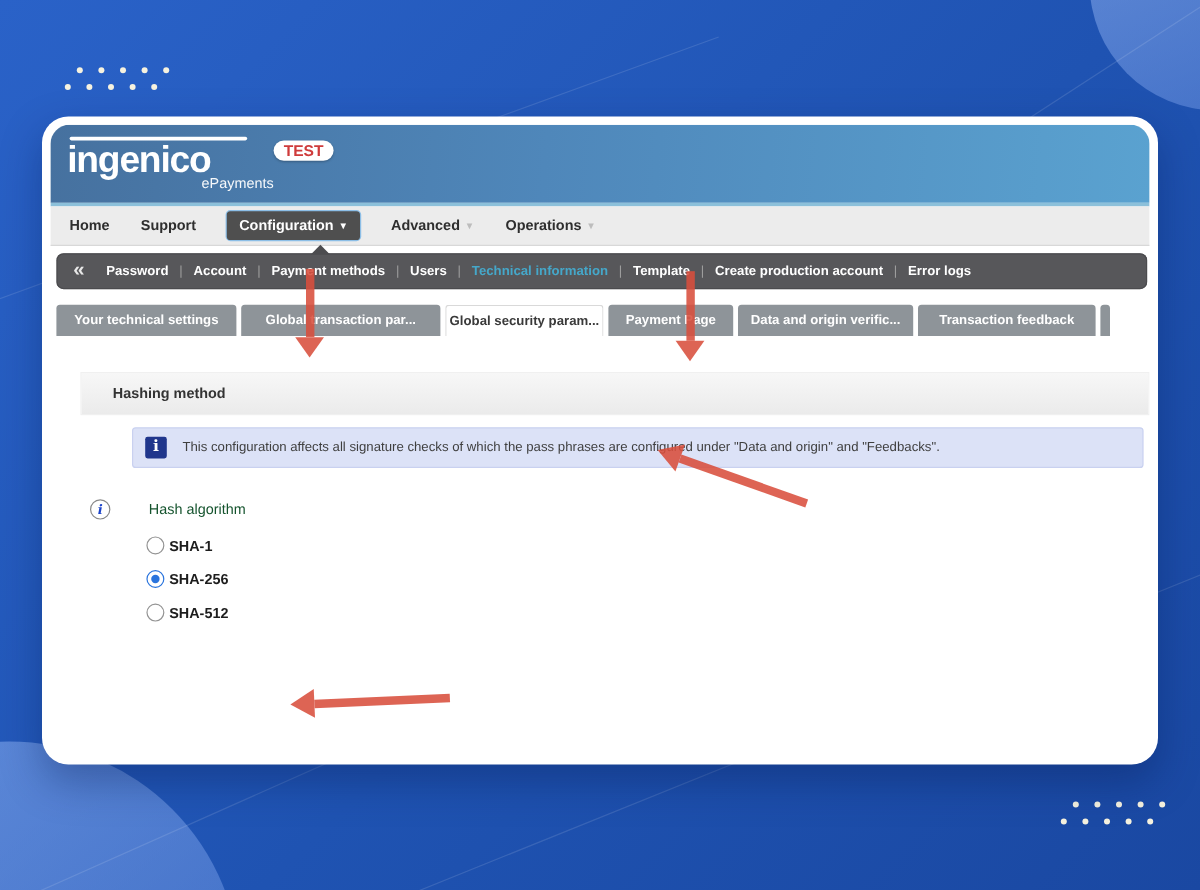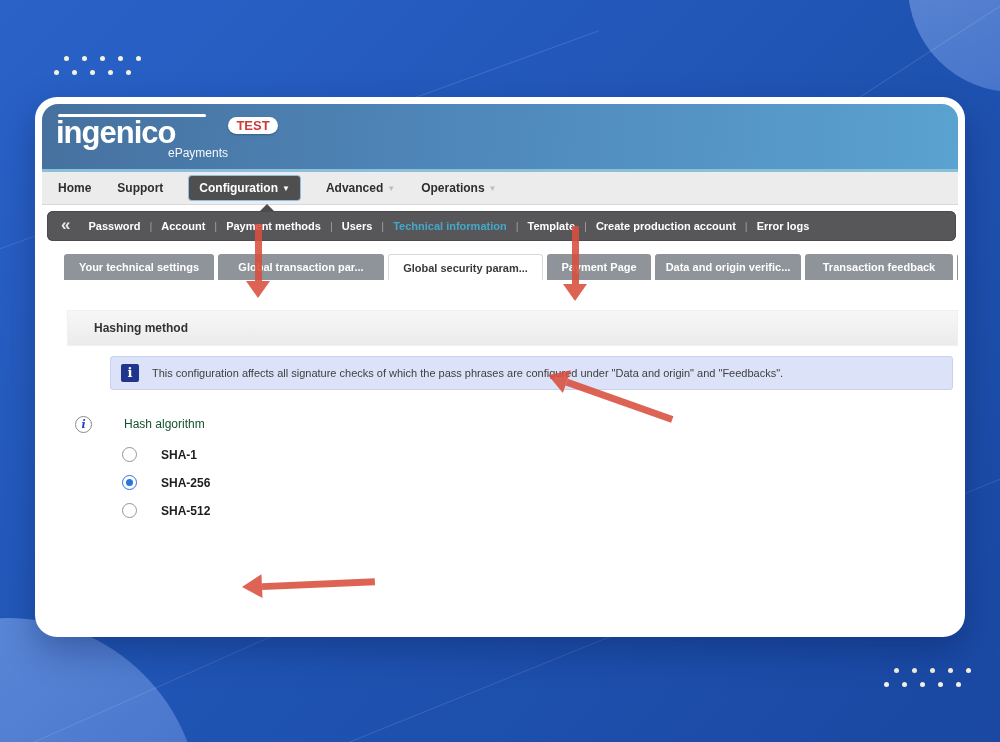"Your technical settings" .tabs { margin-left: 17px -> none }
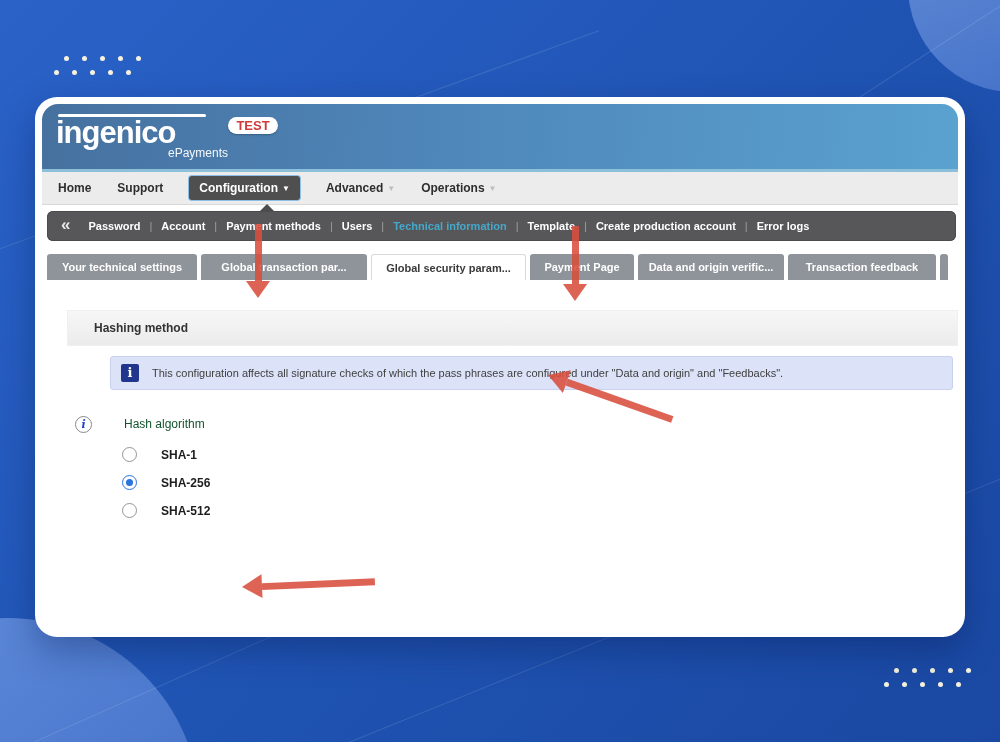"Global security param..." .t3 { width: 155px -> 132px }
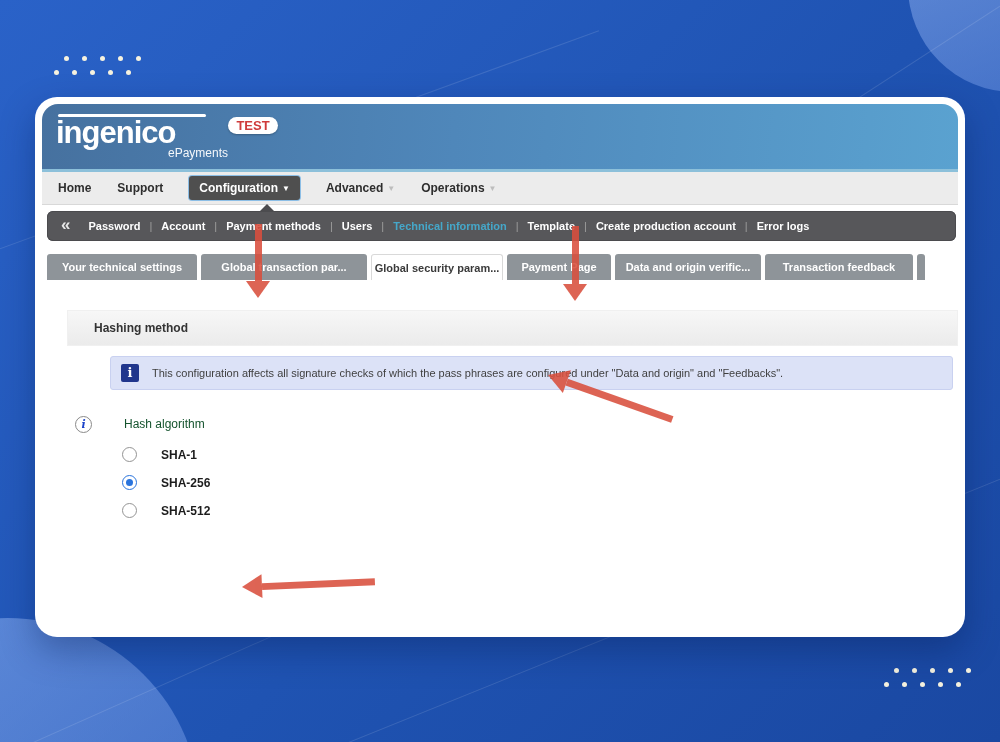"SHA-1" .optrow { gap: 20px -> none }
